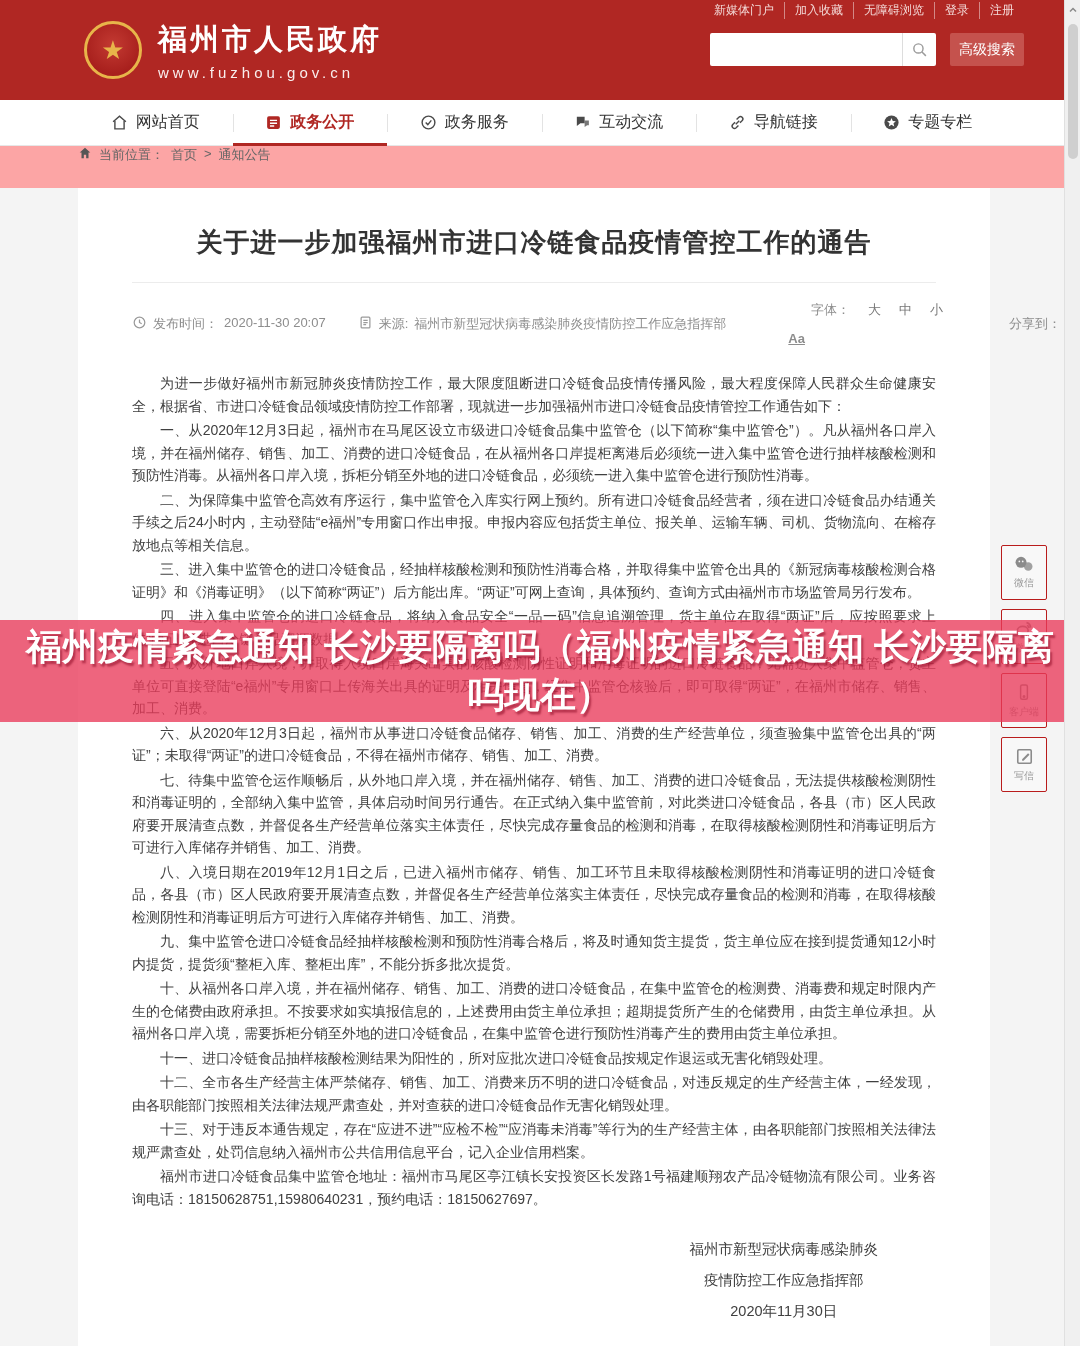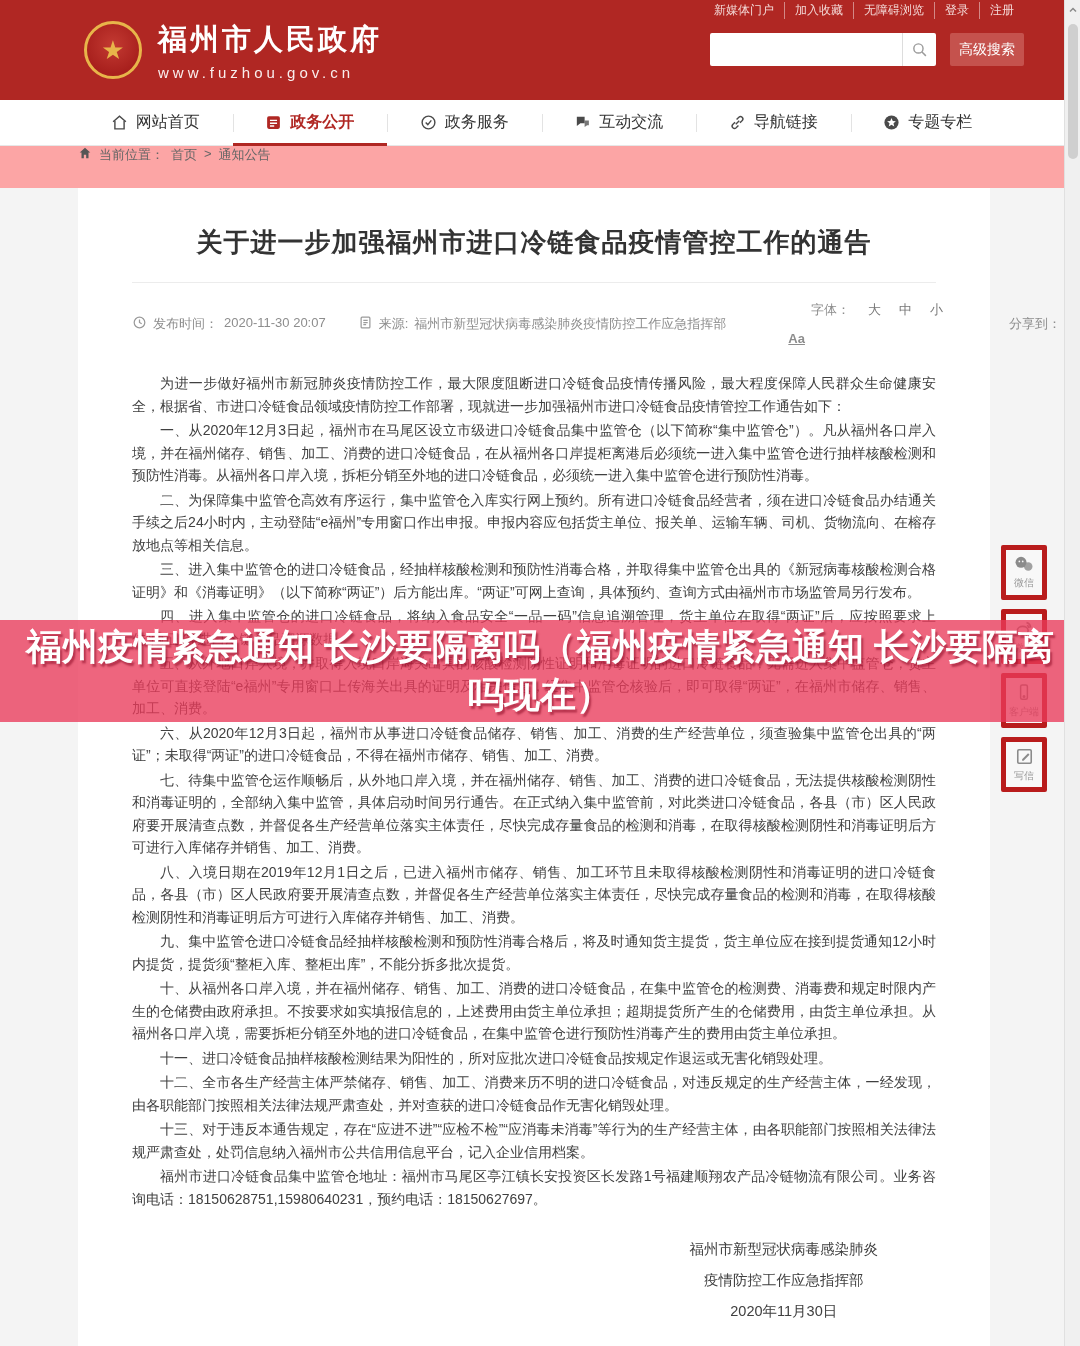"微信" .tool-btn { border: 5px solid #b91c1c -> 1px solid #b91c1c }
